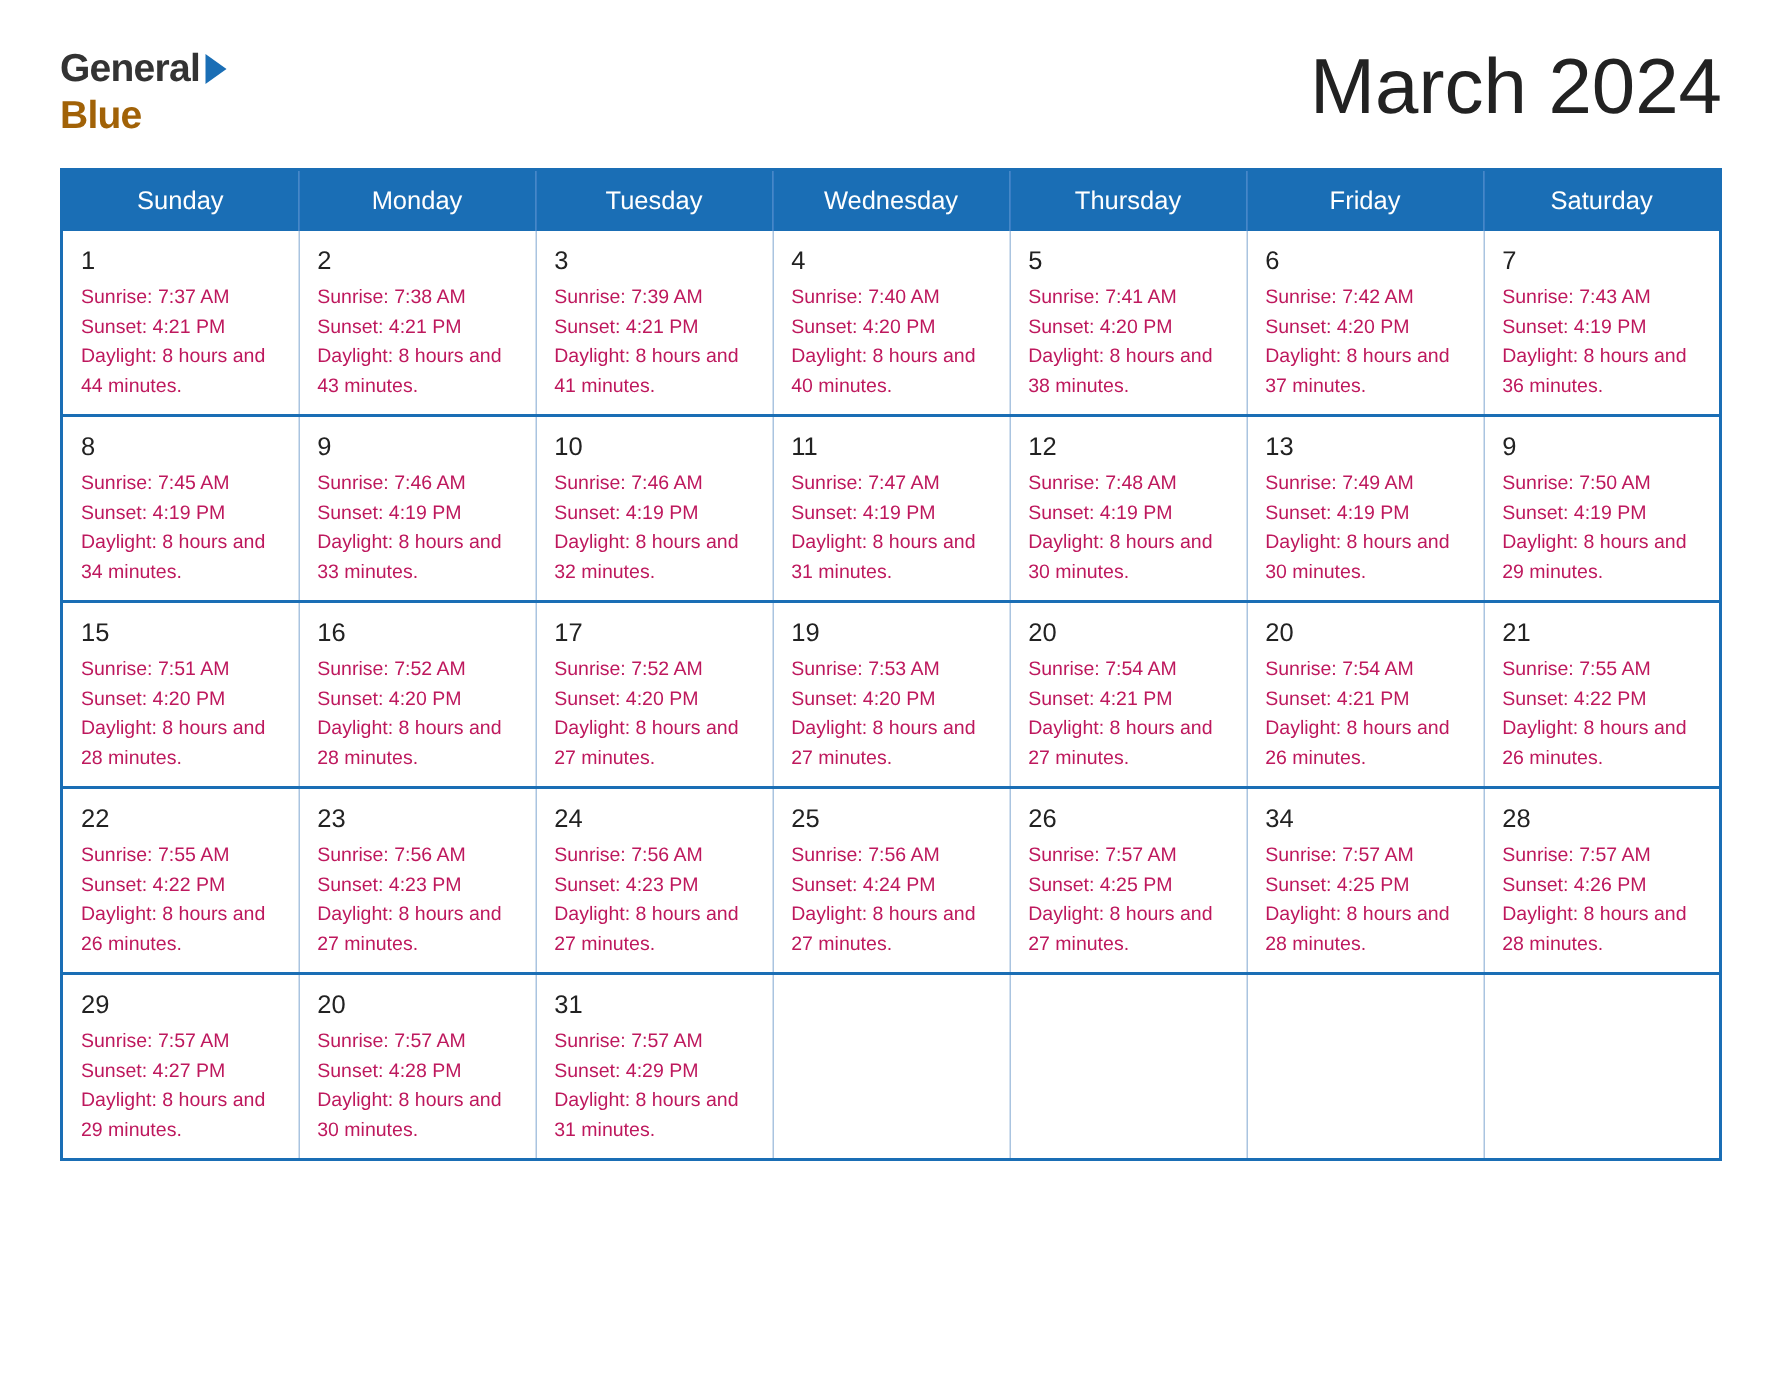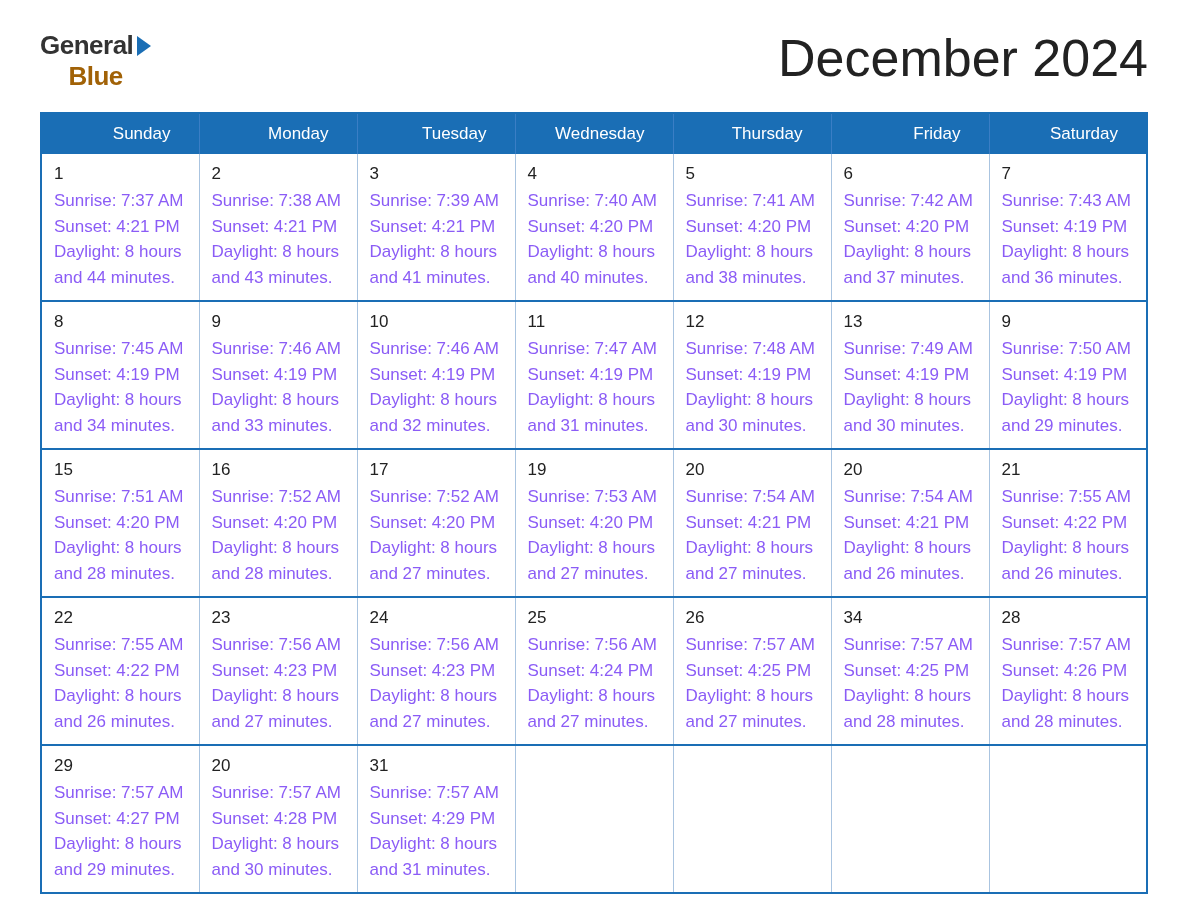"General" .logo { align-items: center -> flex-start }
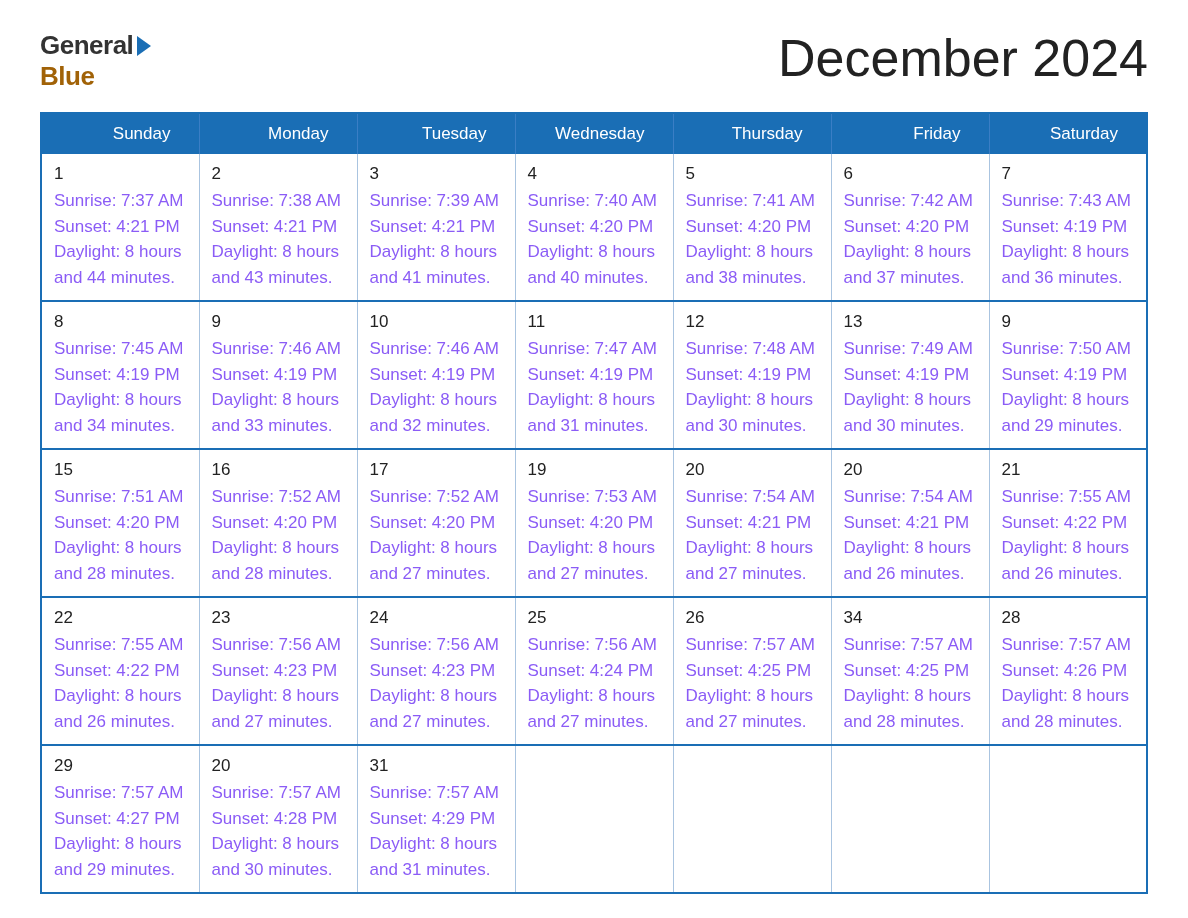"December 2024" div.month-title { text: December -> March }
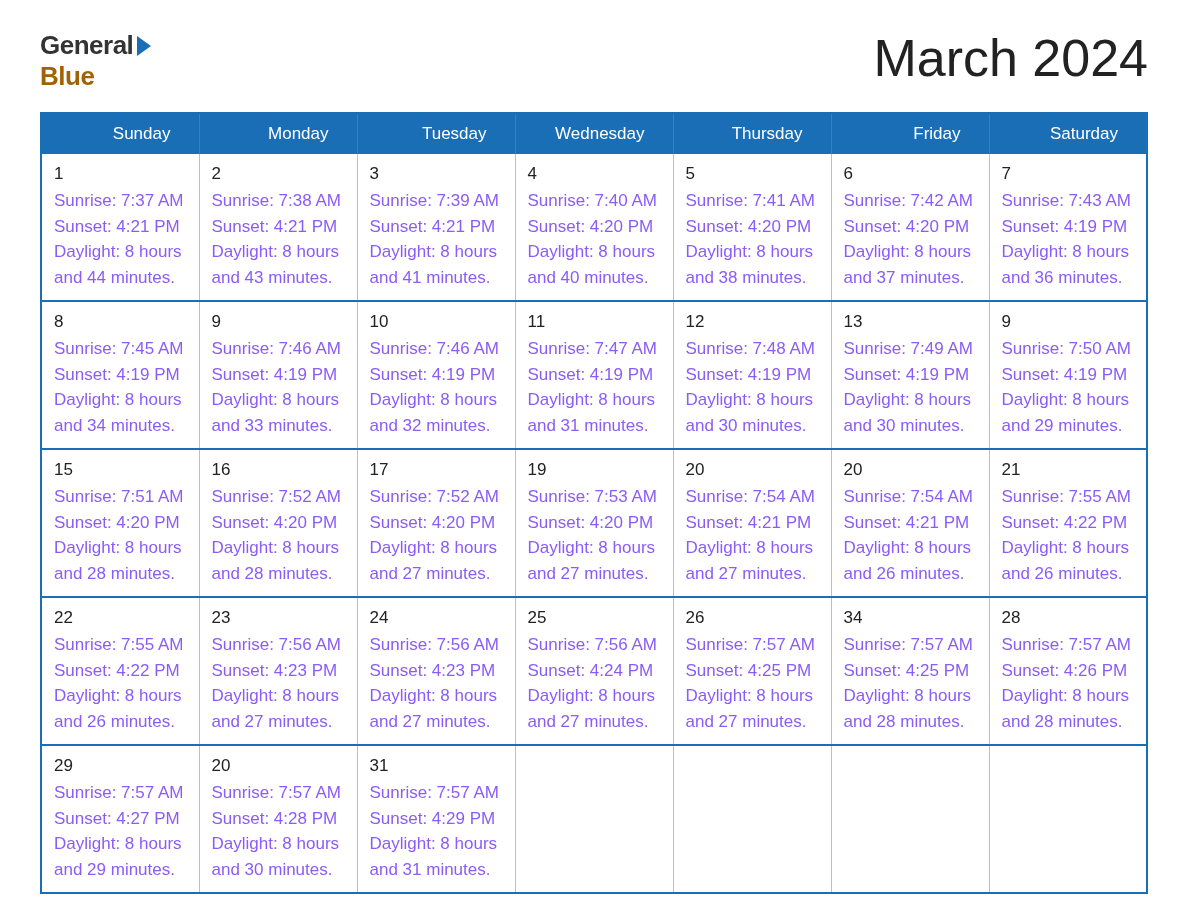"Sunday" .calendar-table th { text-align: right -> center }
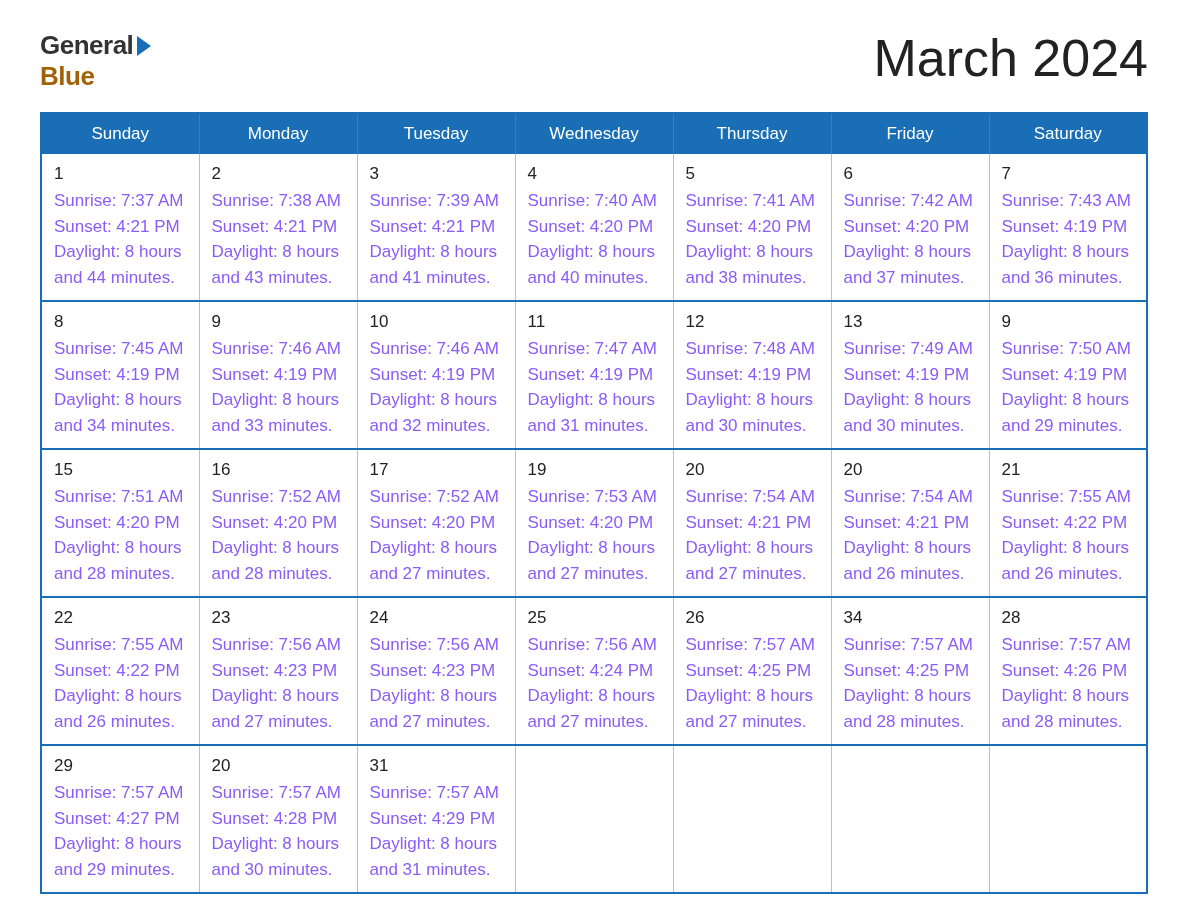"Sunrise: 7:37 AM" .day-info { color: #8b5cf6 -> #be185d; font-size: 17px -> 13px }
